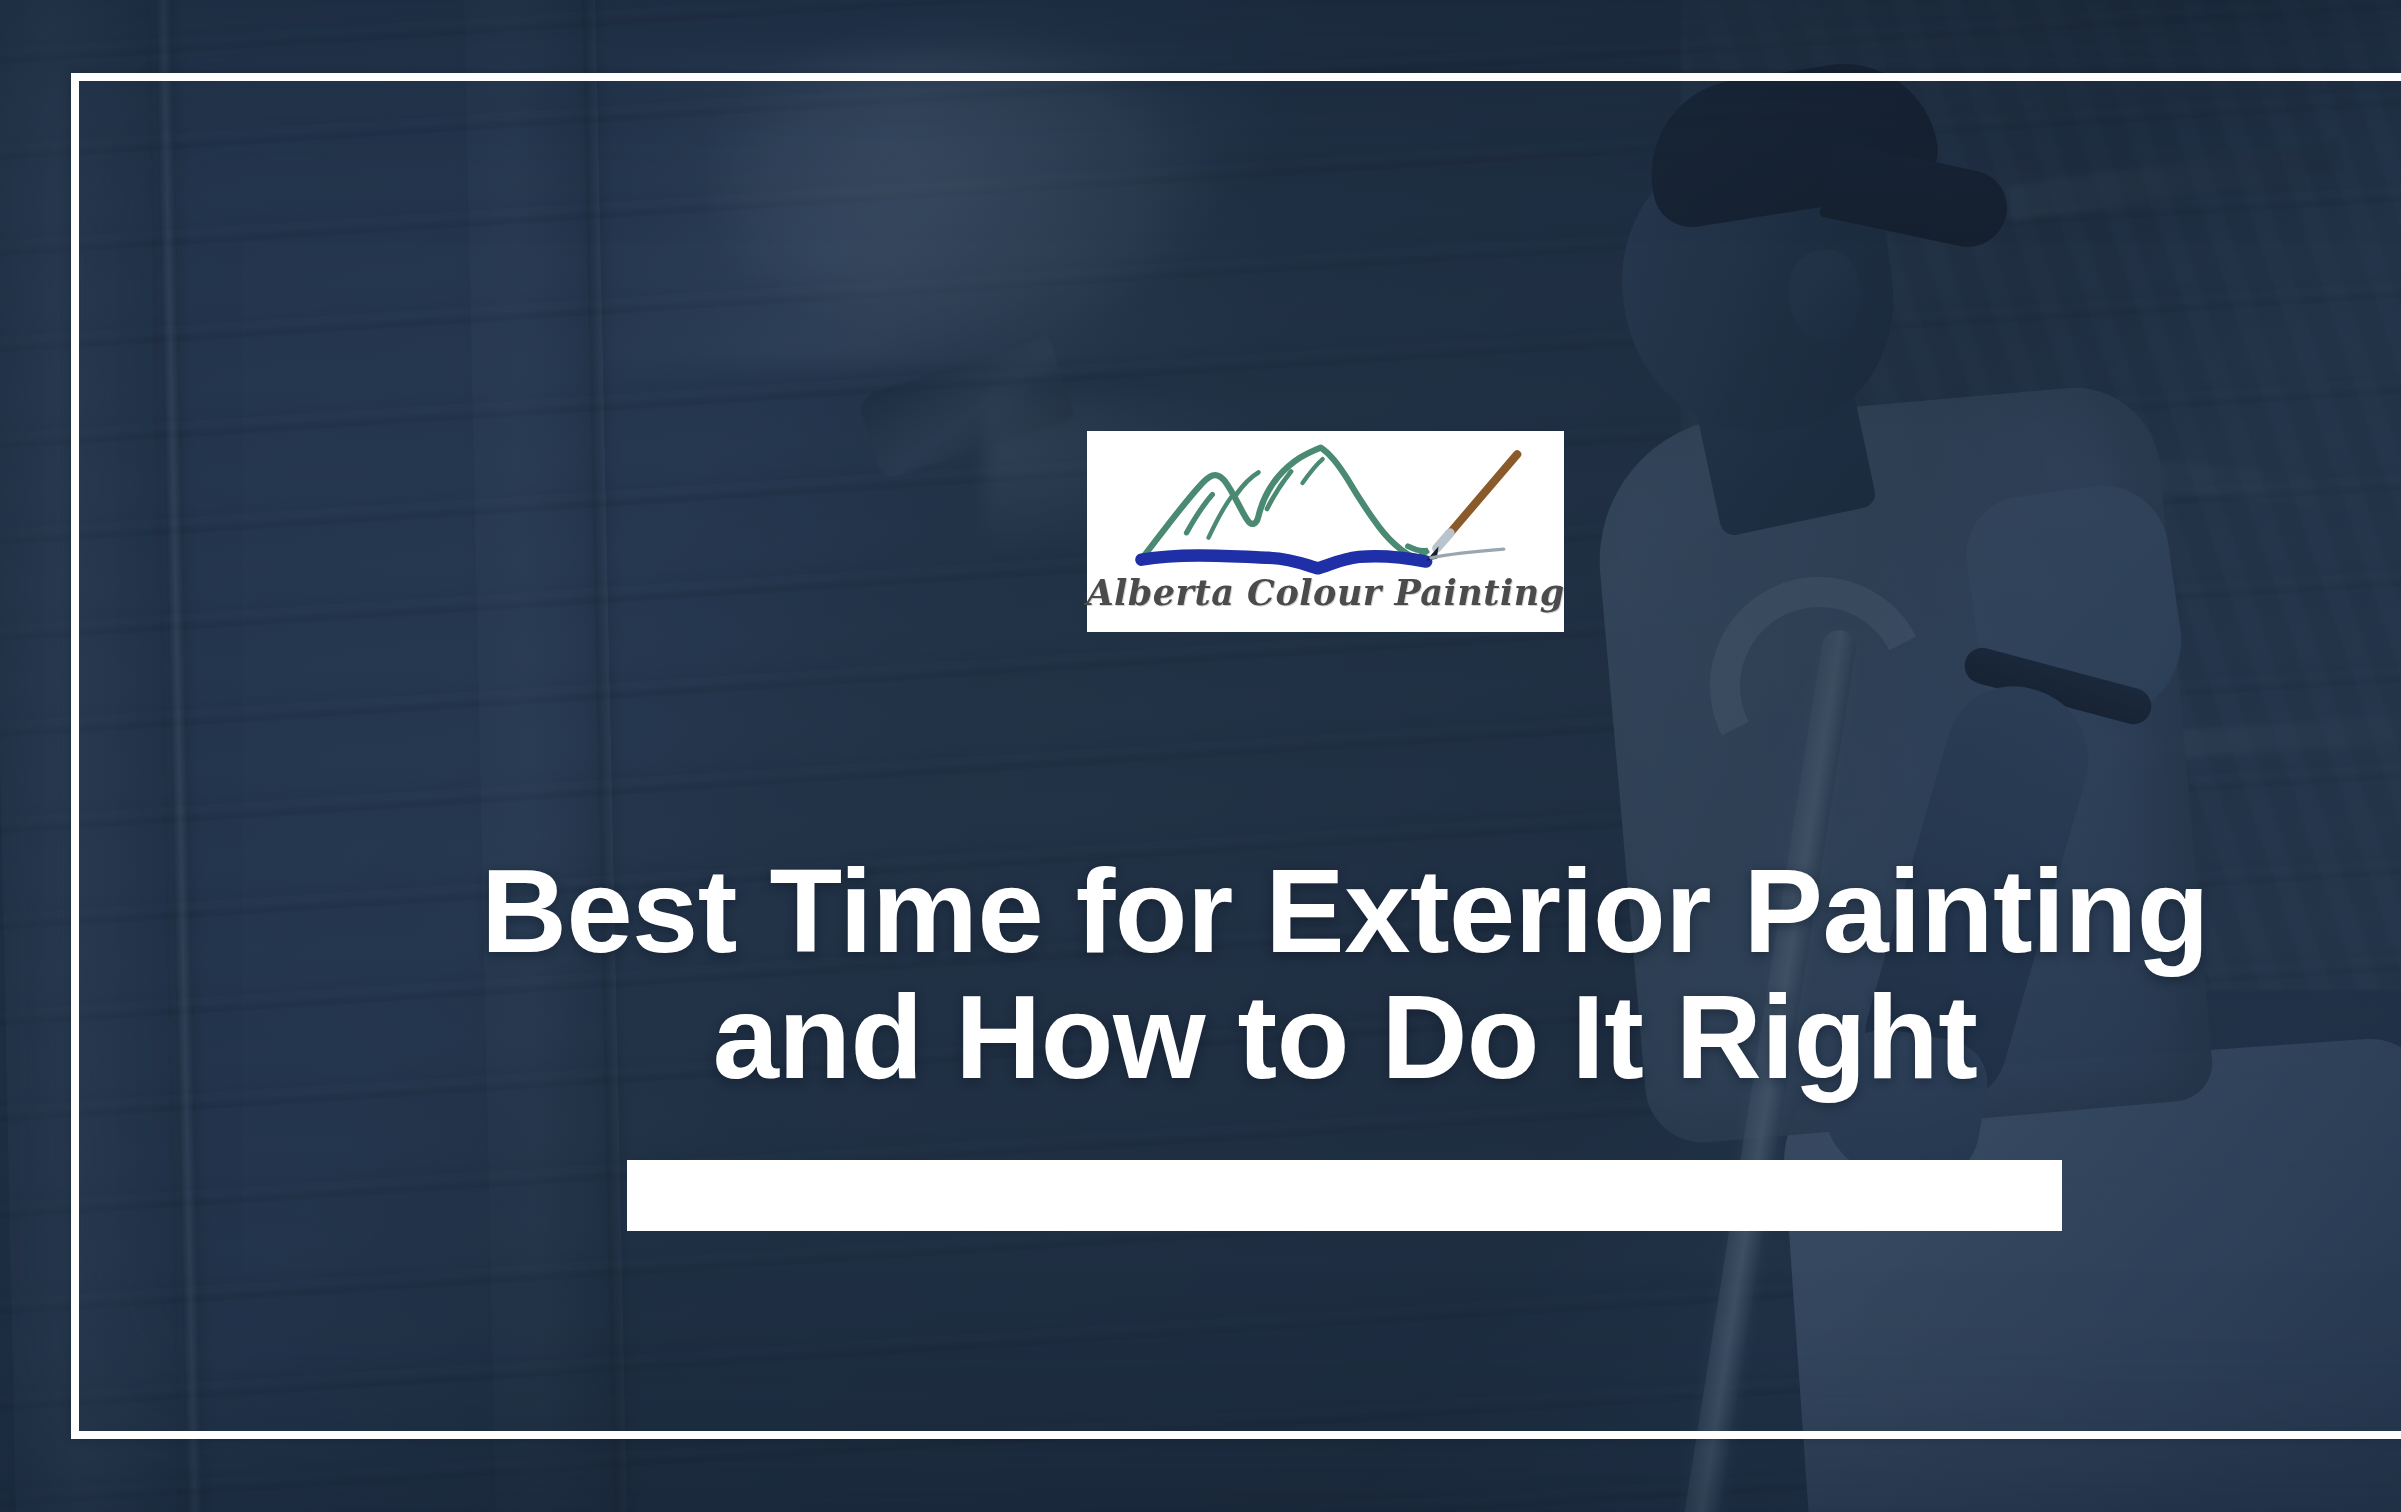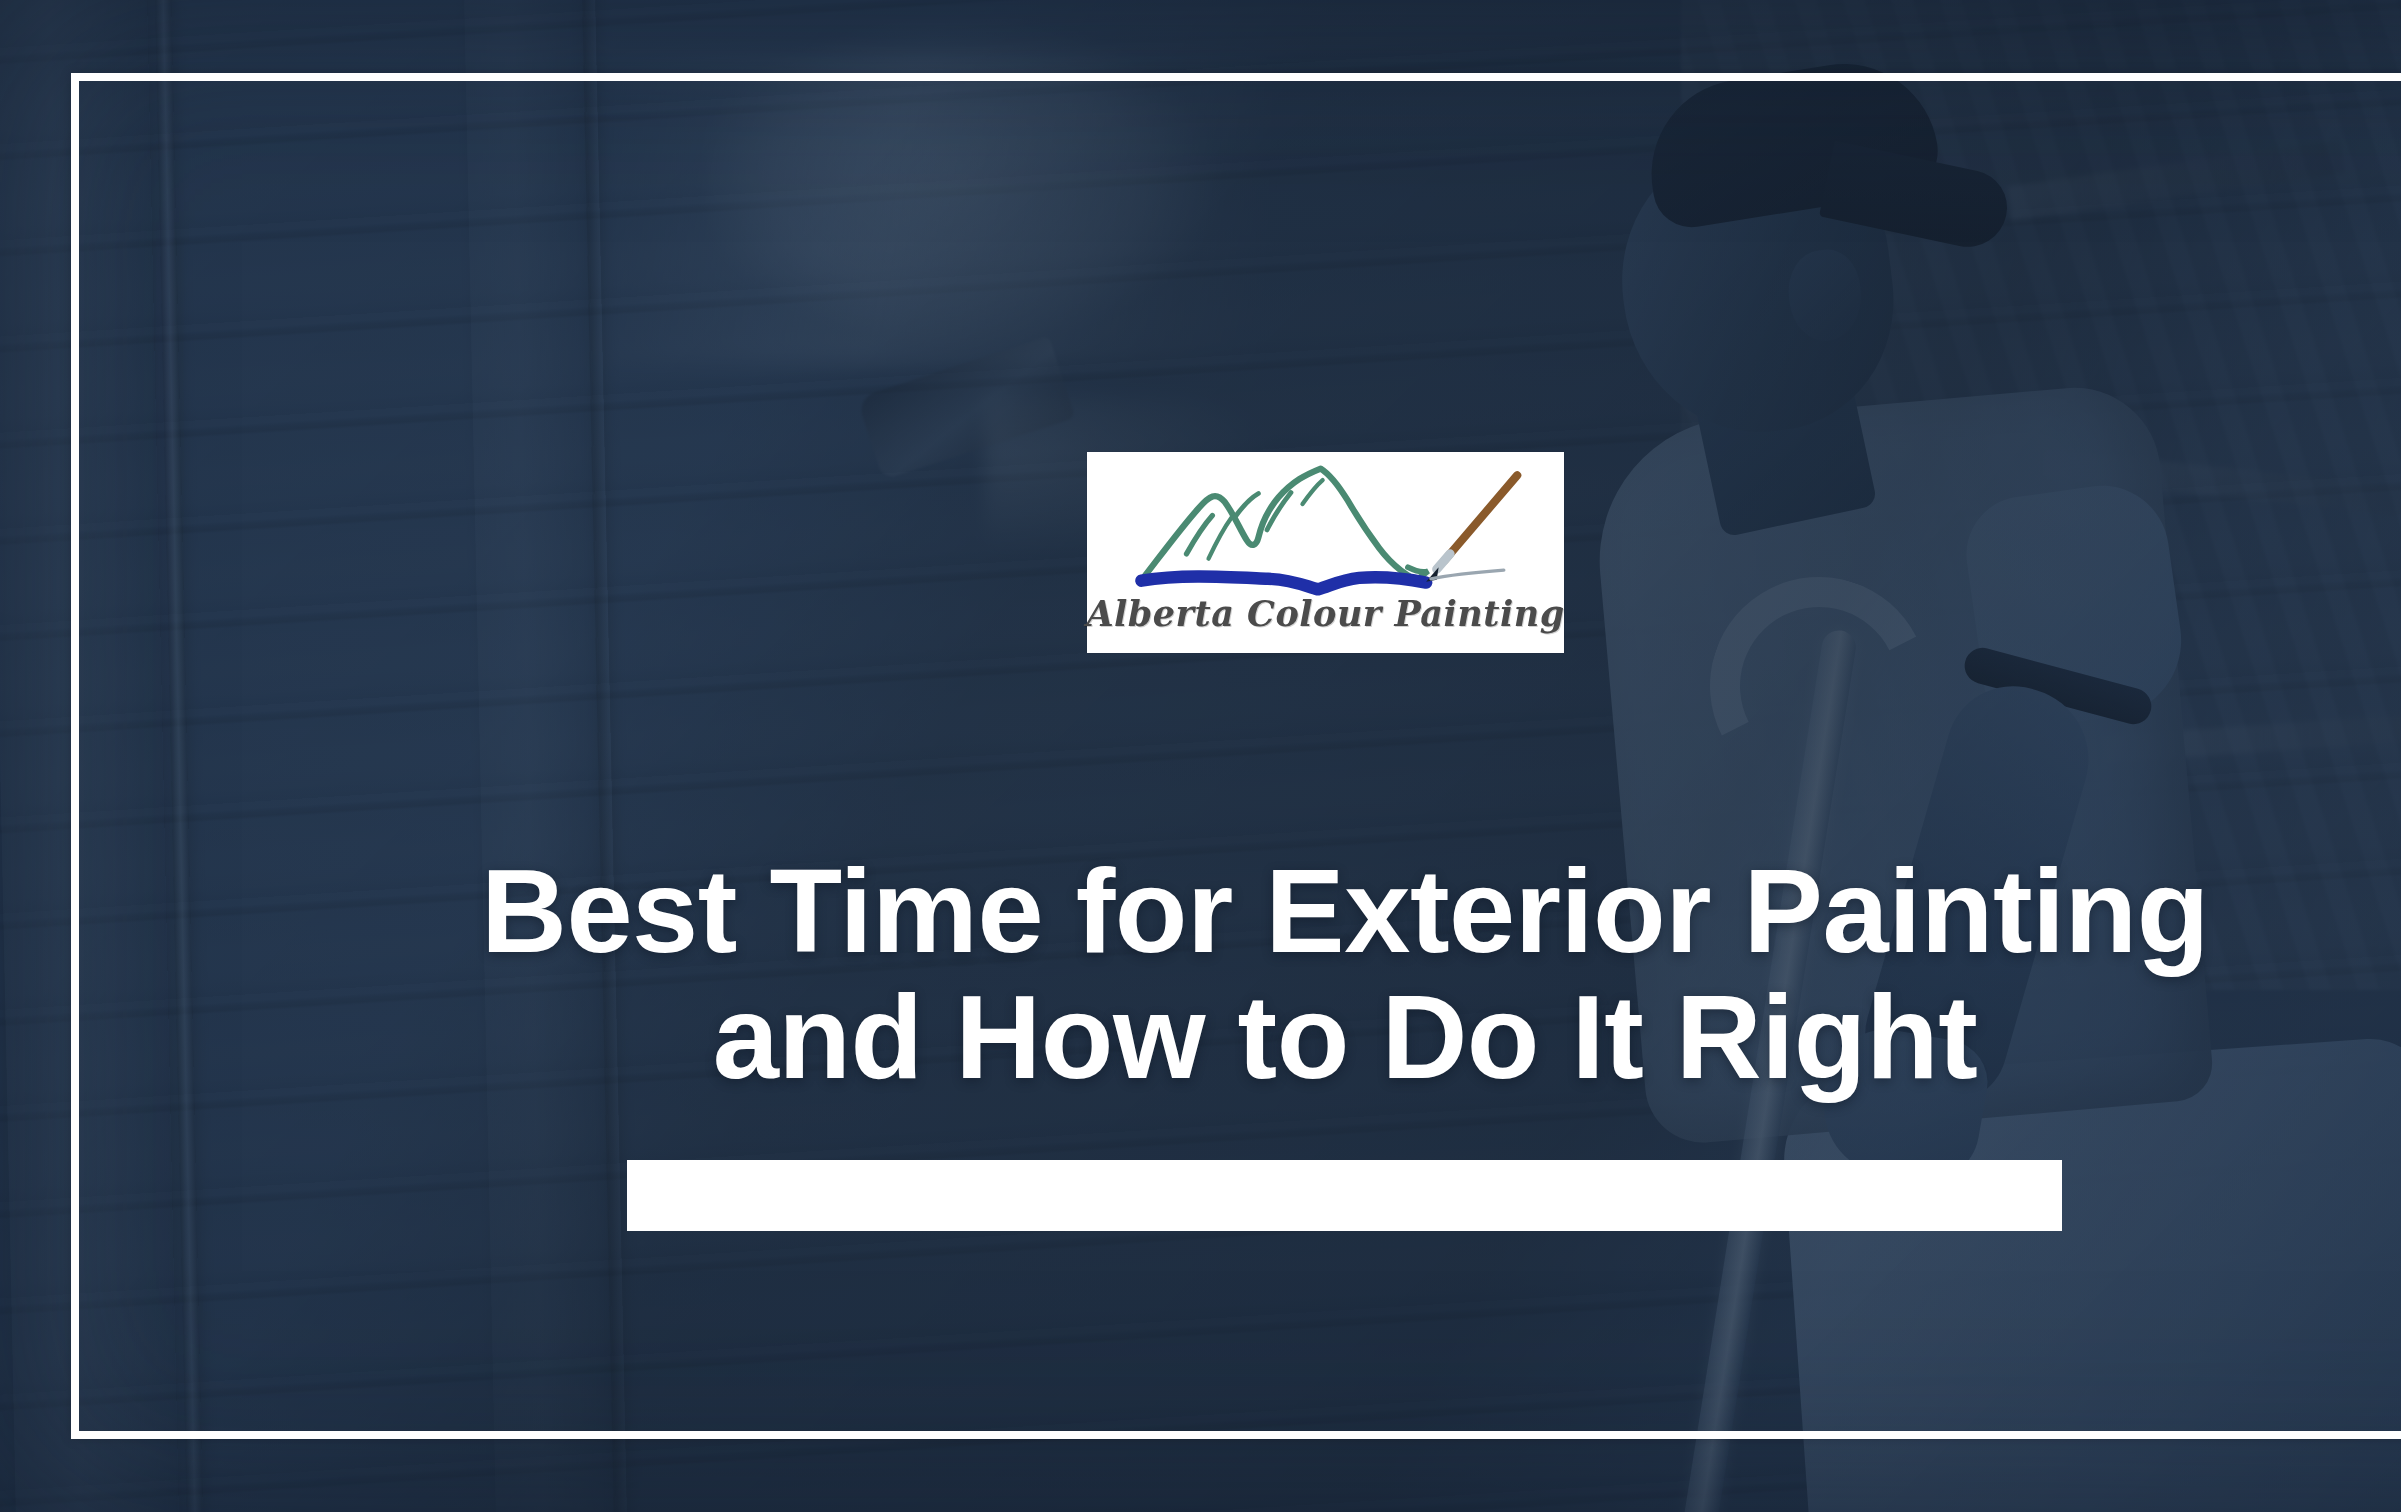"Alberta Colour Painting" .logo-card { margin-top: 21px -> none }
